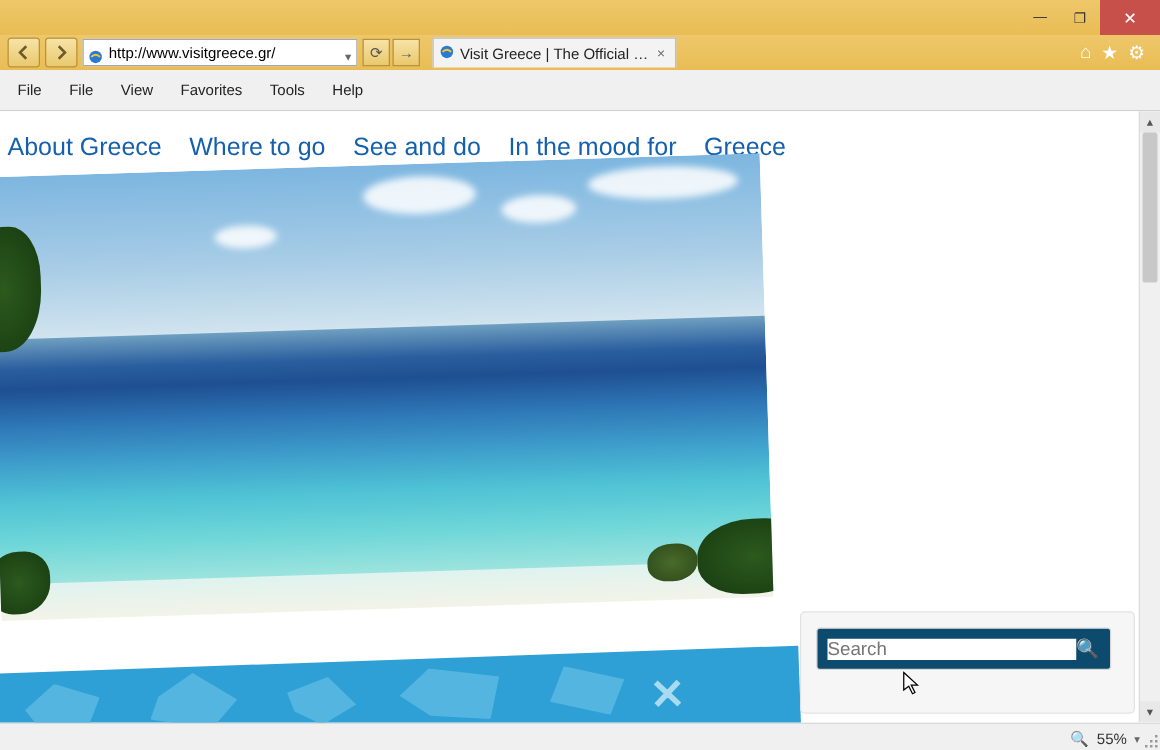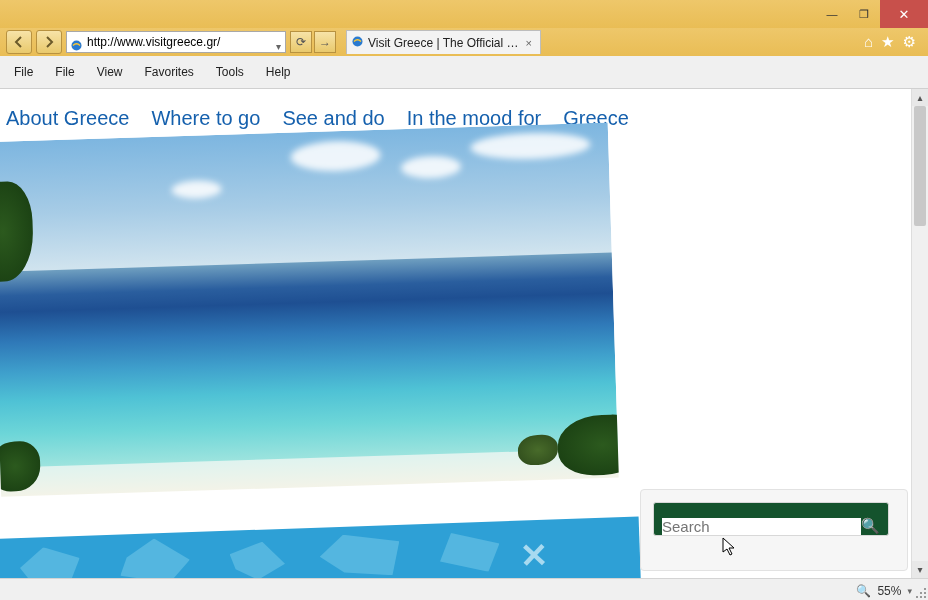"Search" .search-box { align-items: flex-end -> center; background: #14532d -> #0c4a6e }
